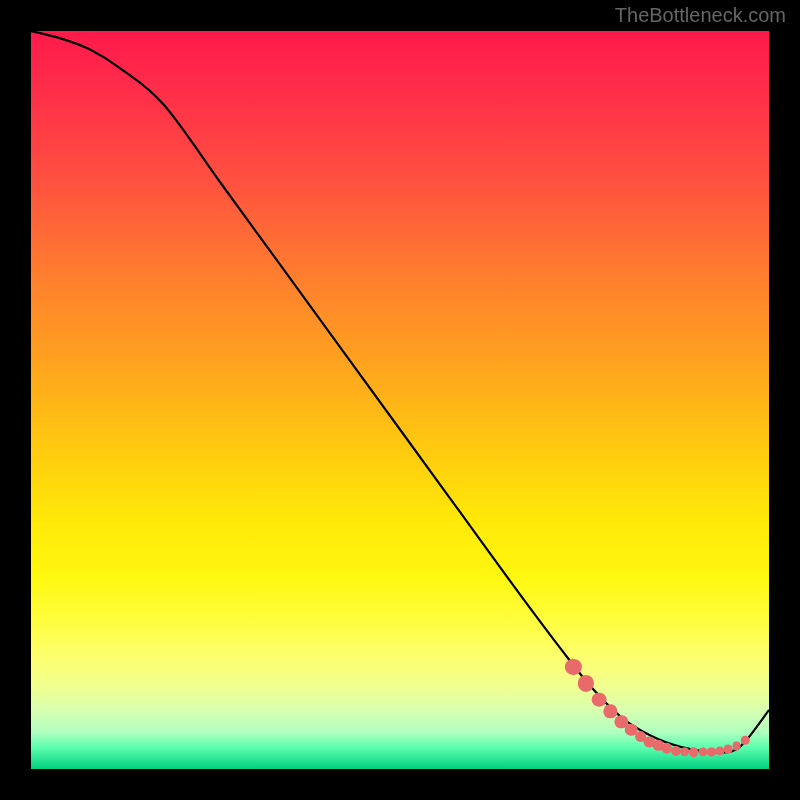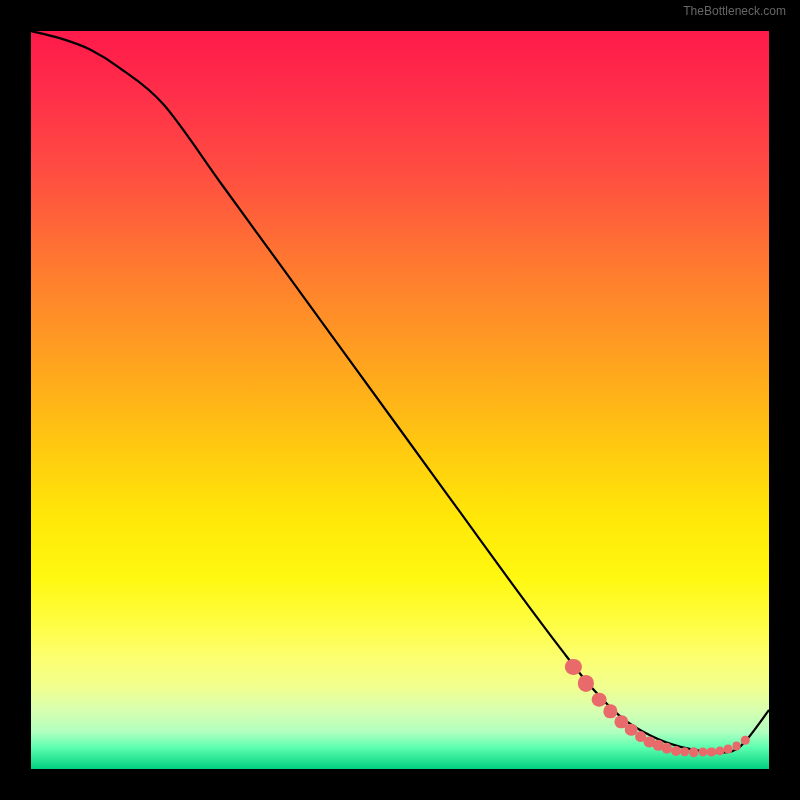"TheBottleneck.com" .watermark { font-size: 12px -> 20px }
